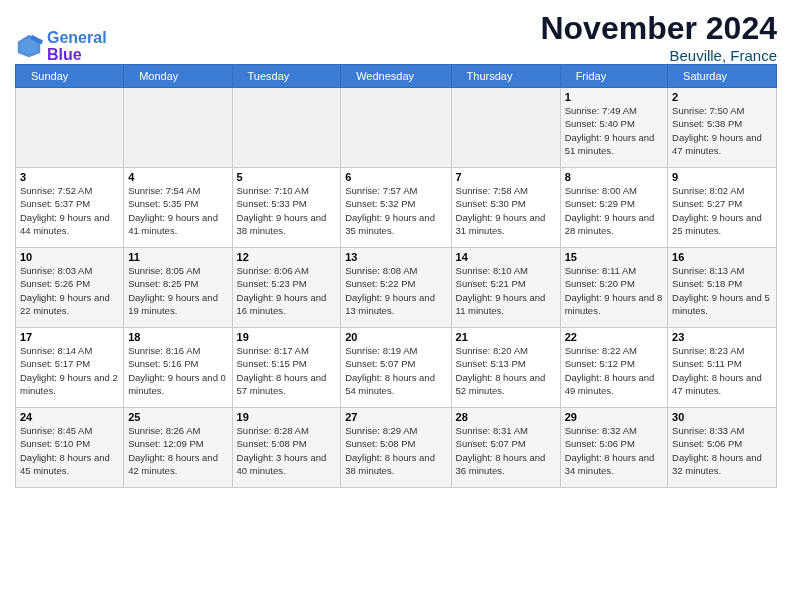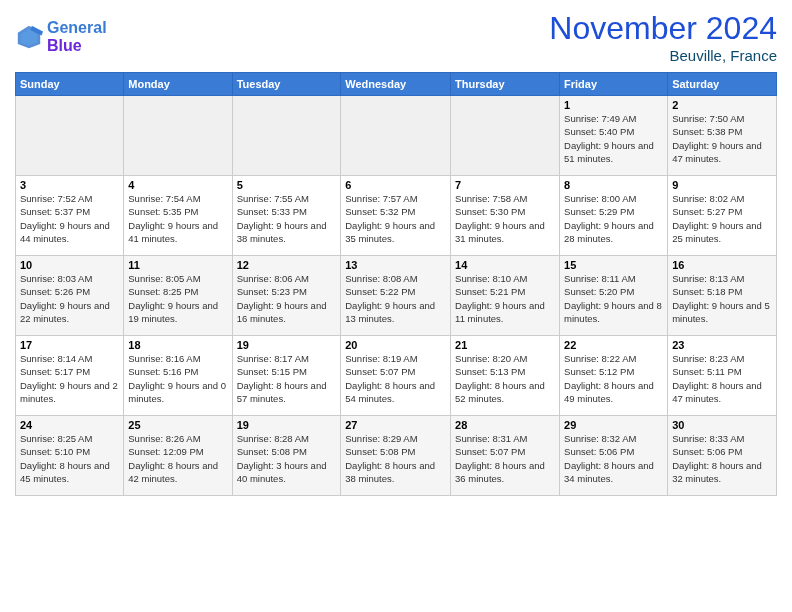"General" .header { align-items: center -> flex-end; margin-bottom: 8px -> none }
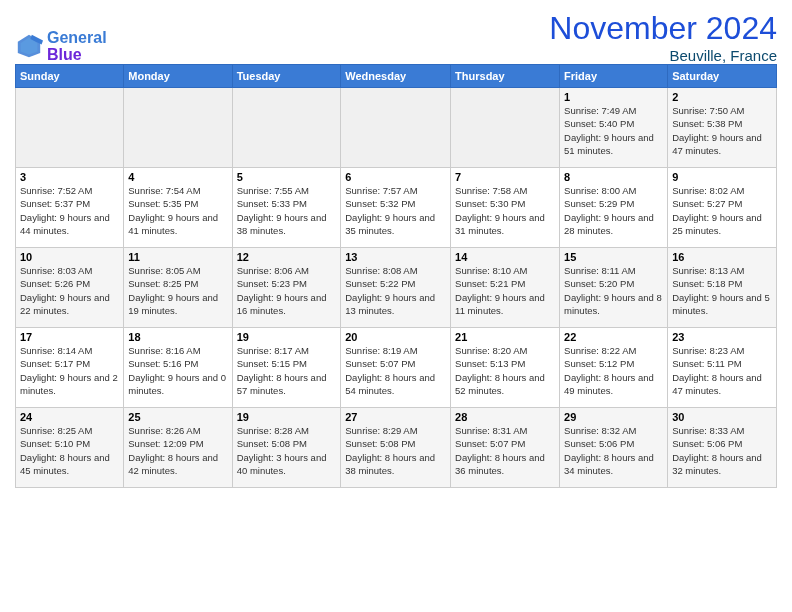"November 2024" .month-title { color: #1d4ed8 -> #0f172a; font-weight: 400 -> 700 }
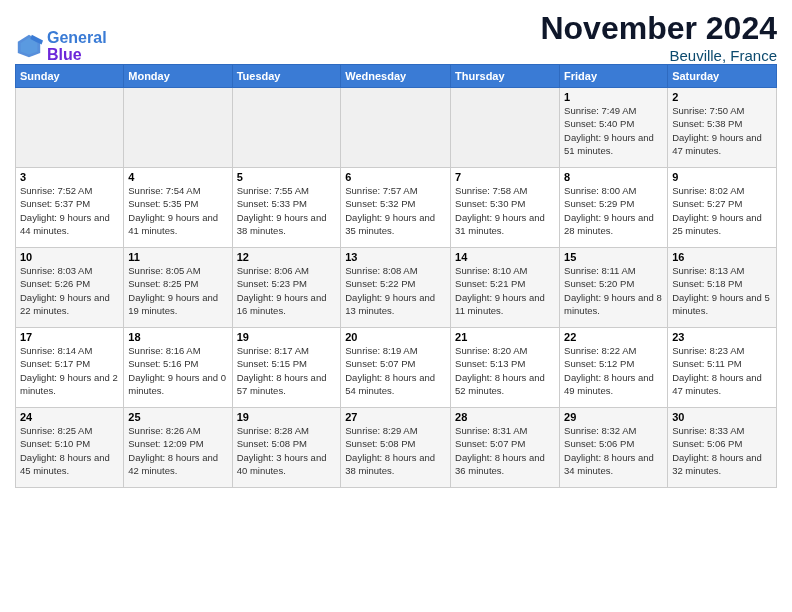"Sunday" .calendar thead tr th { font-weight: bold -> normal; padding: 5px 4px -> 5px 15px }
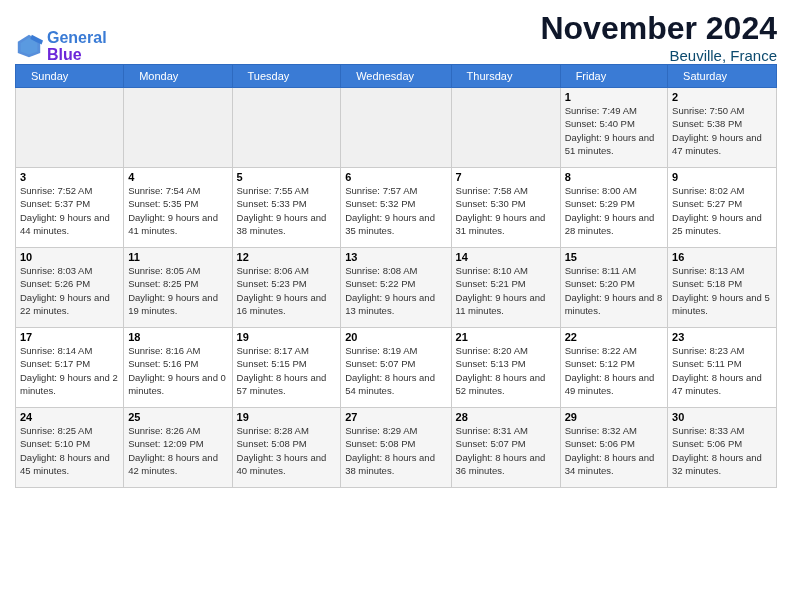"Sunrise: 7:55 AM" div.day-info { text: 7:55 -> 7:10 }
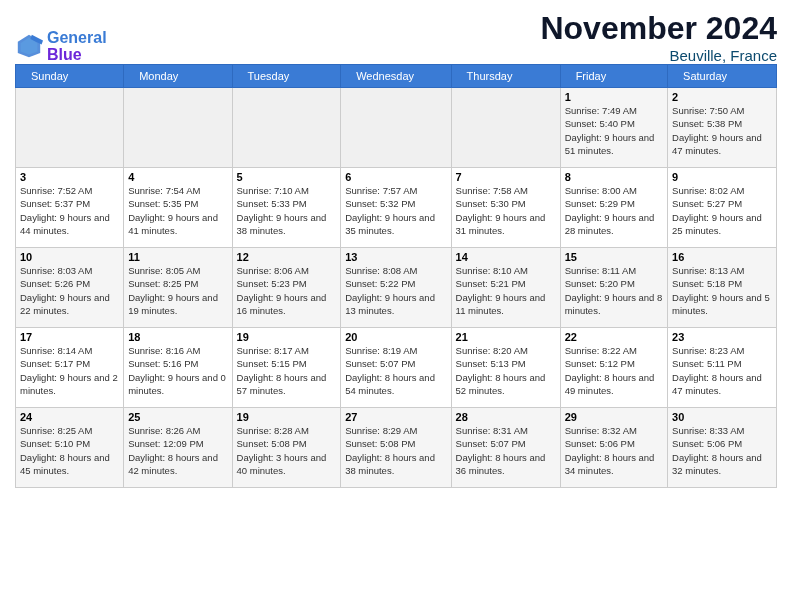"Sunrise: 8:25 AM" div.day-info { text: 8:25 -> 8:45 }
